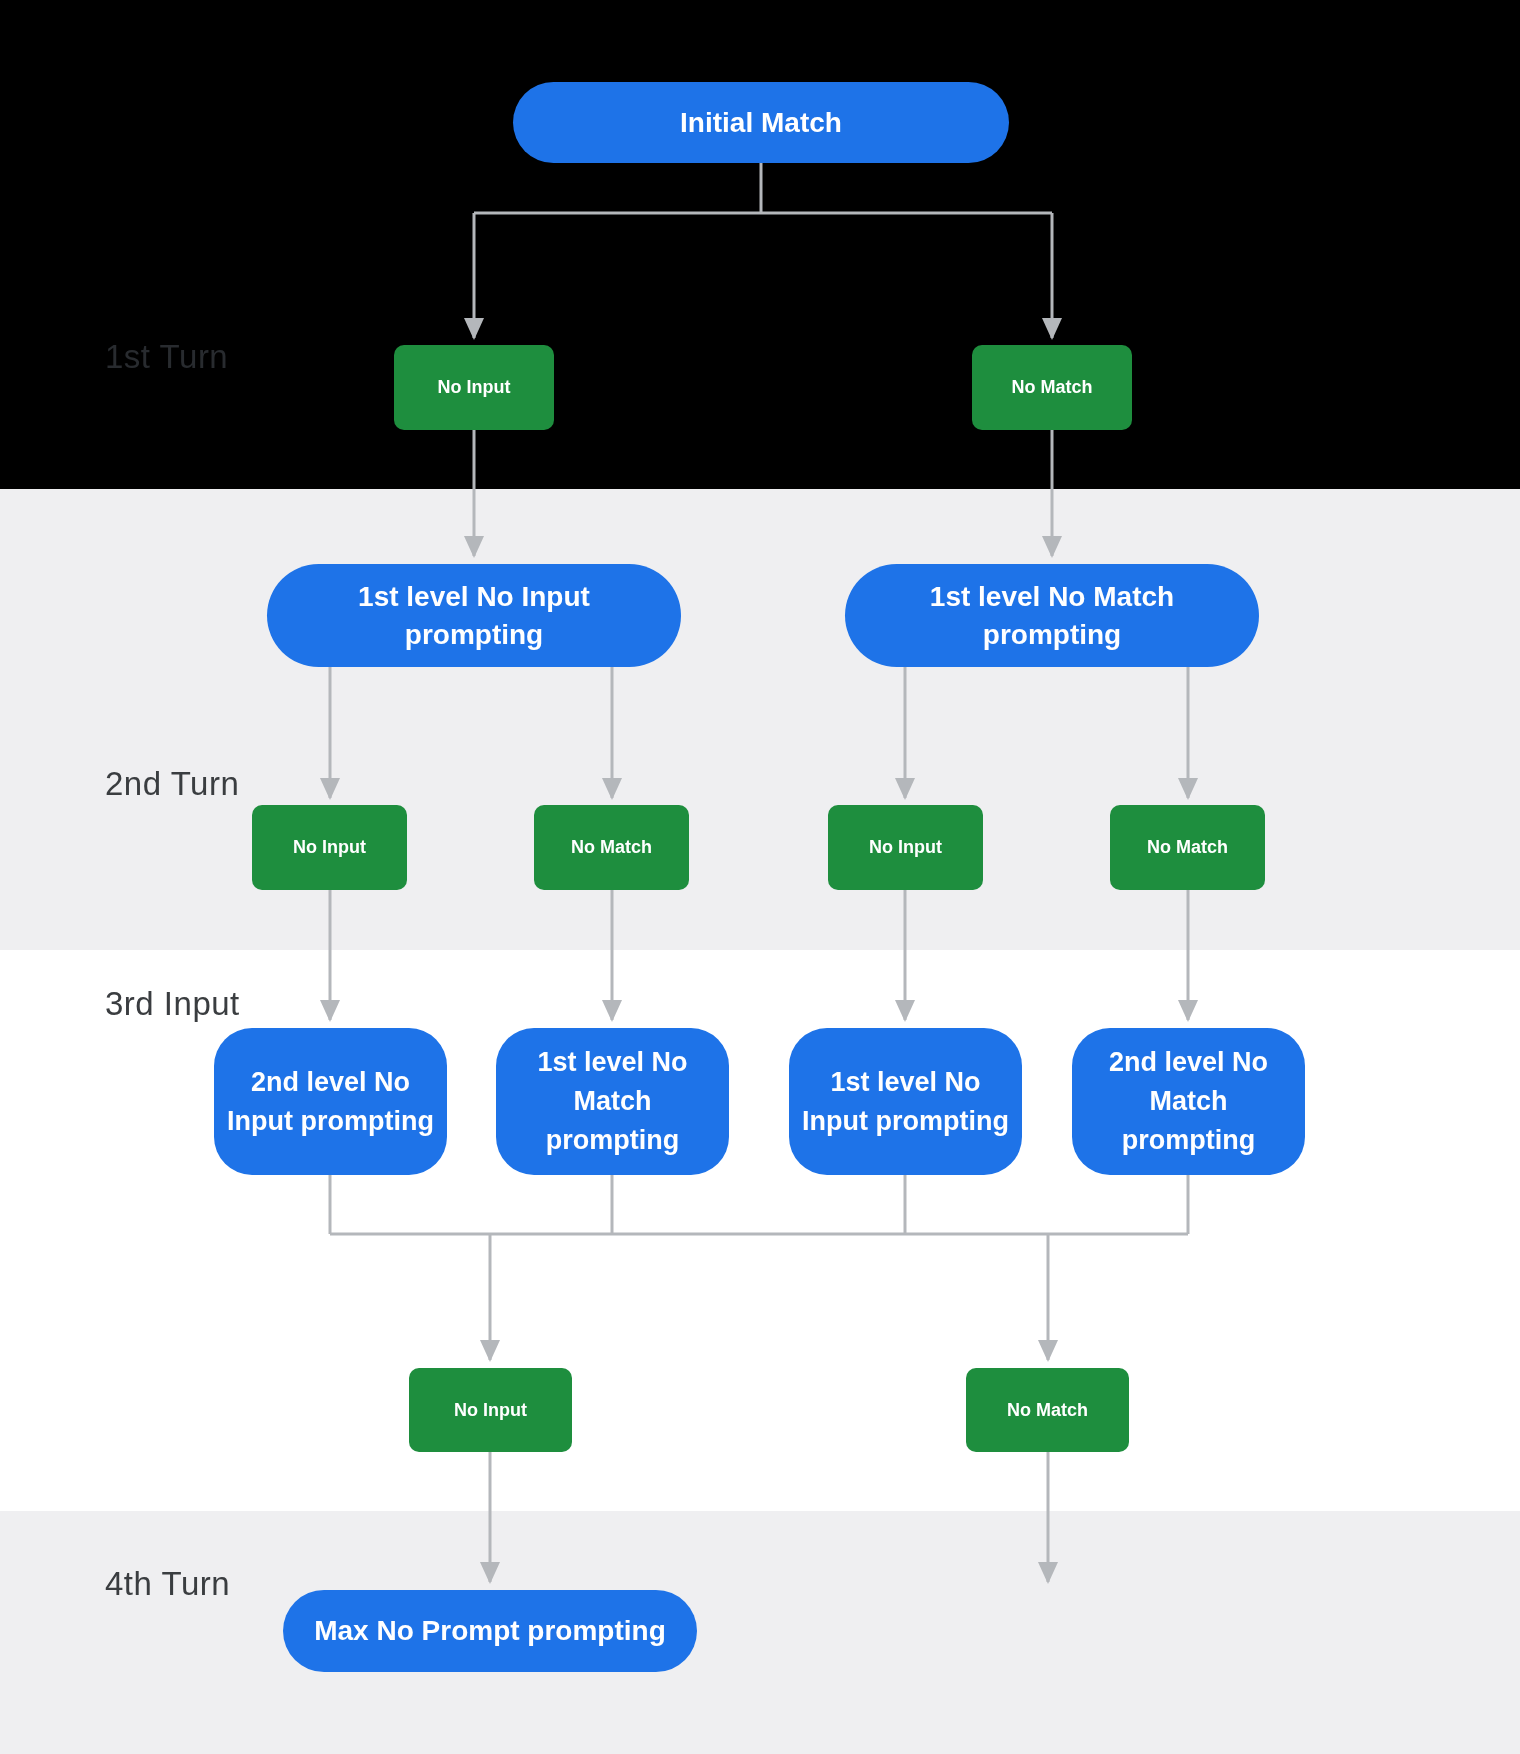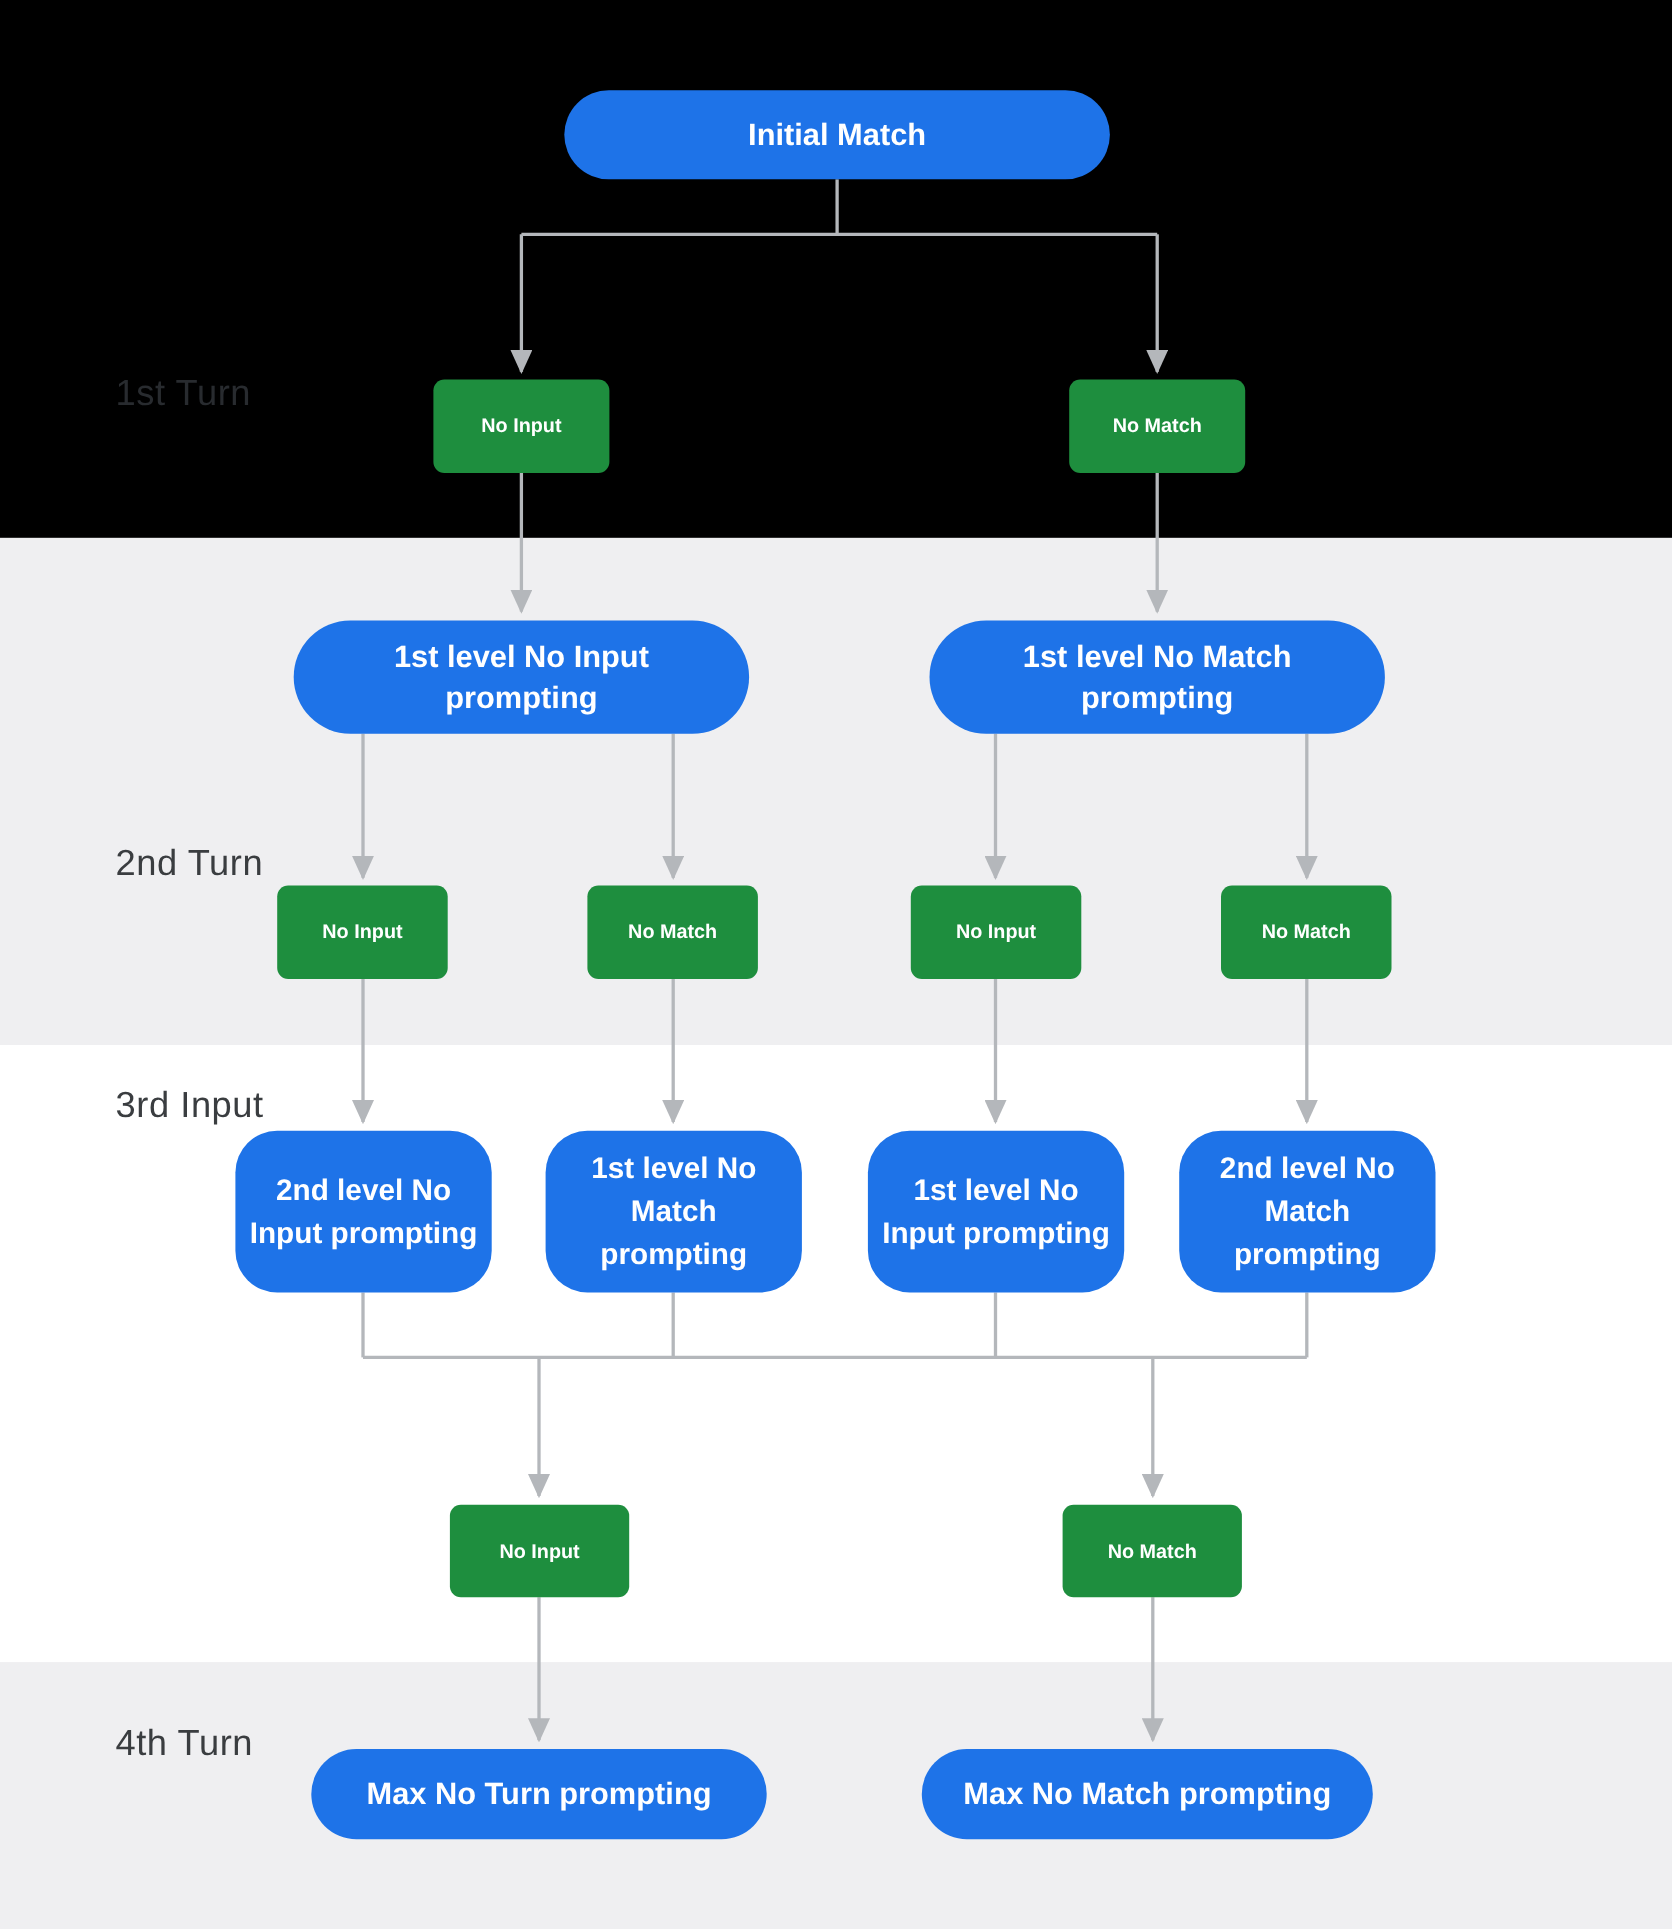"Max No Turn prompting" div.node { text: Turn -> Prompt }
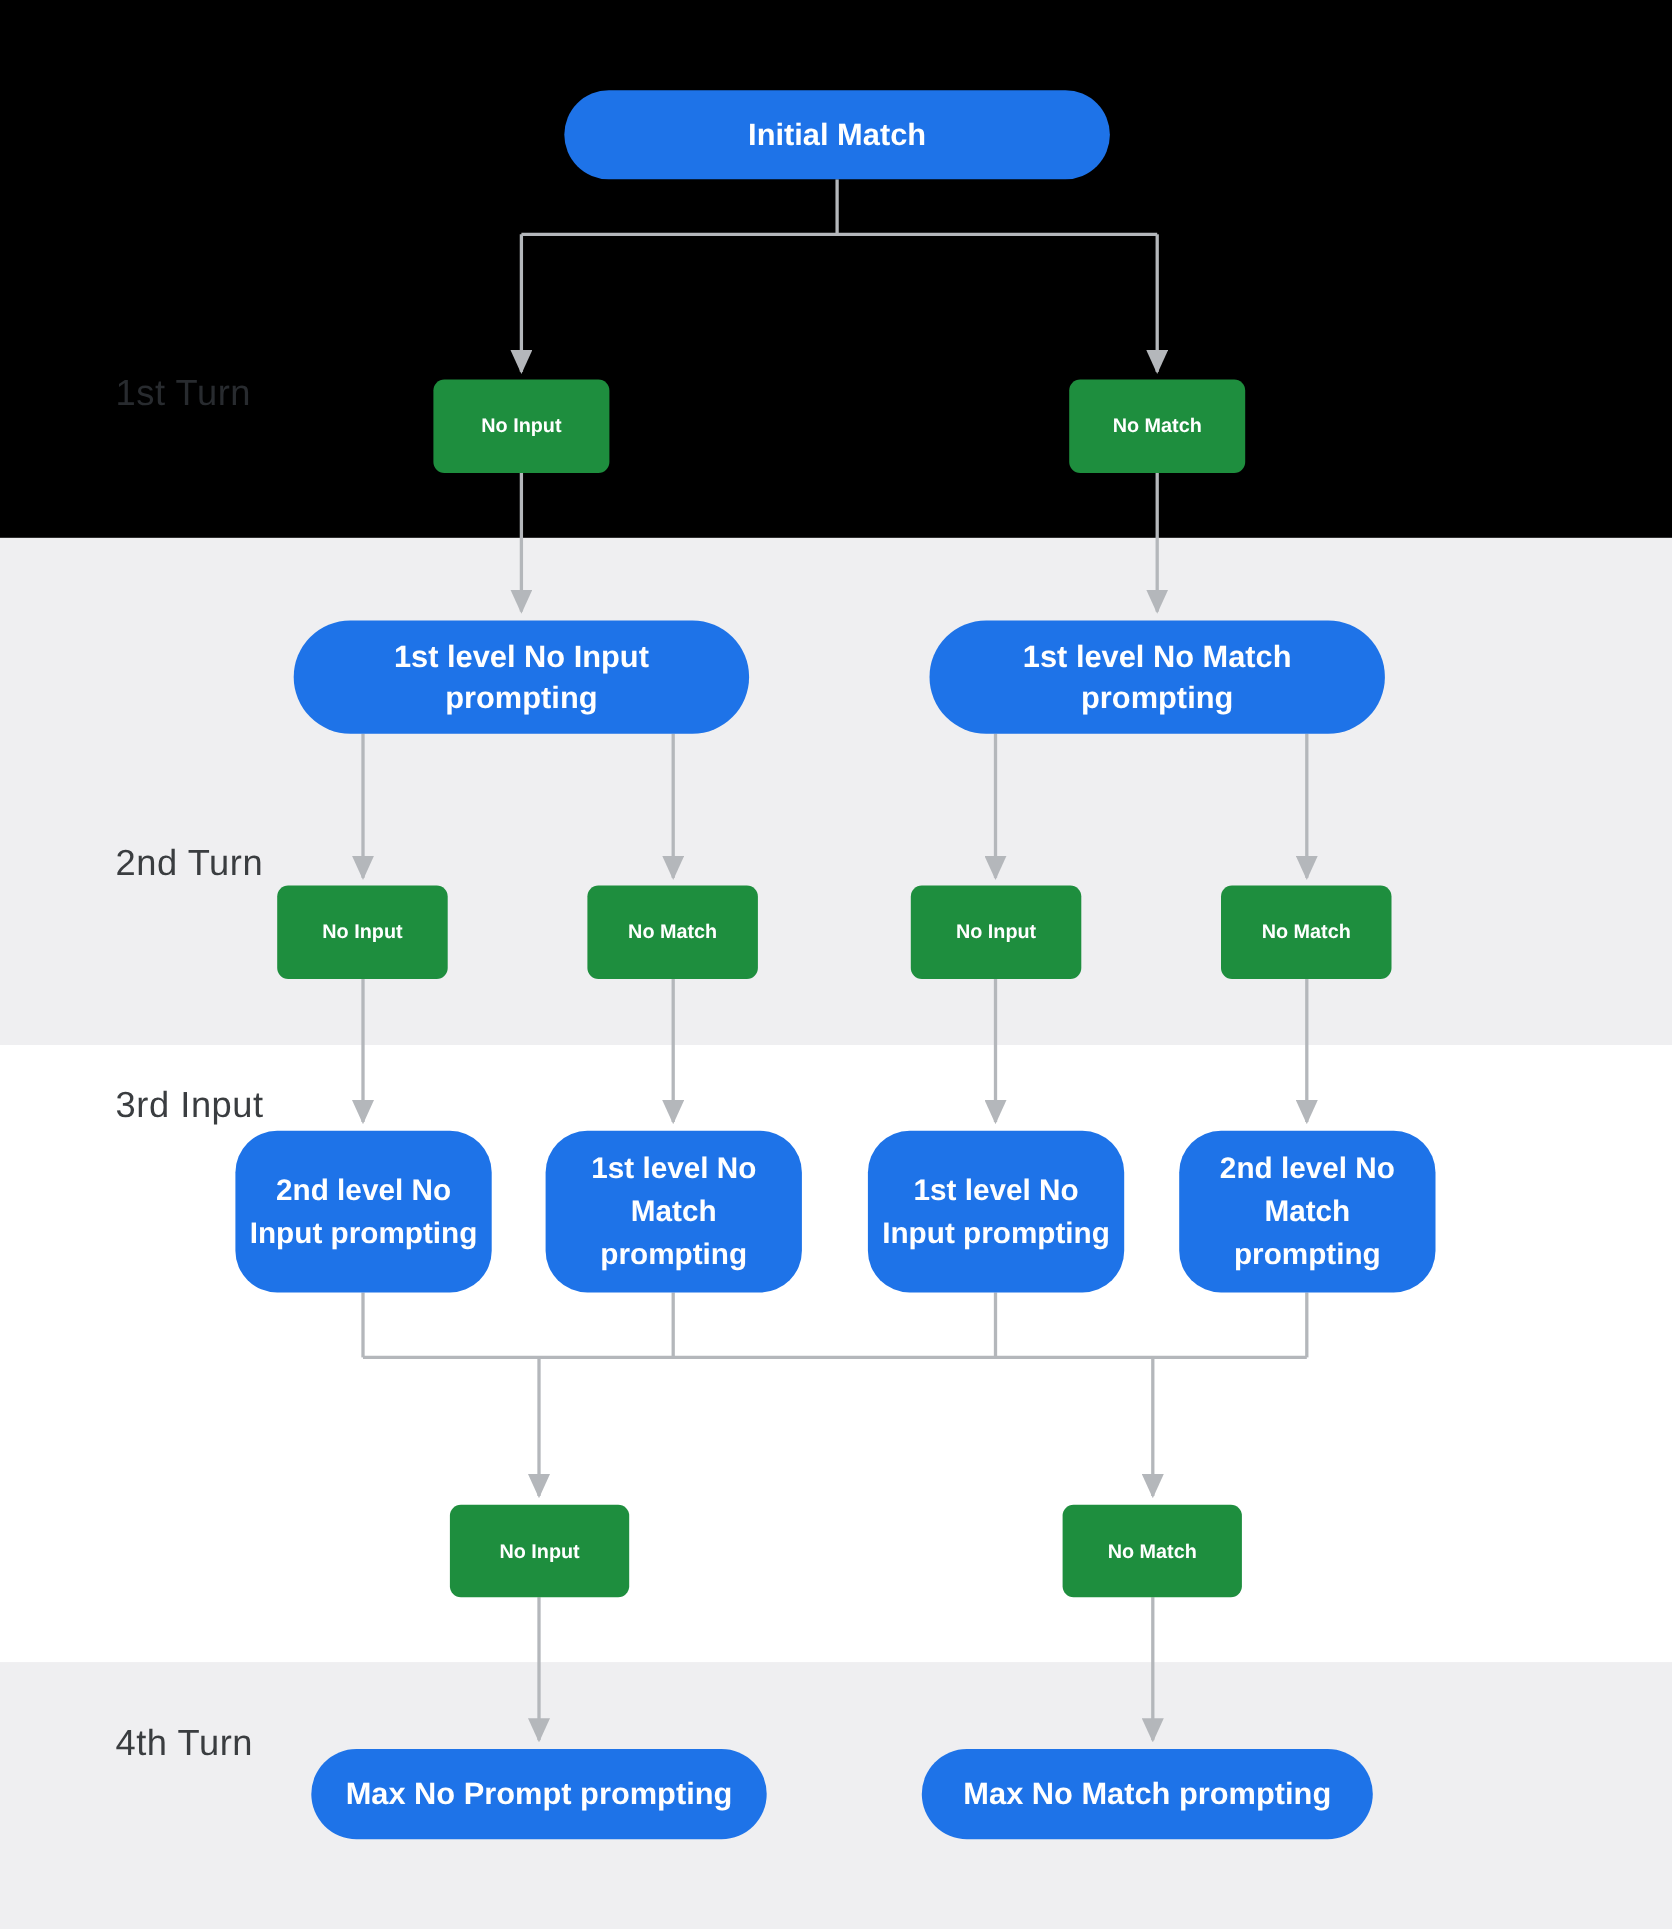"Max No Match prompting" div.node { html: <div>Max No Match prompting</div> -> none }
